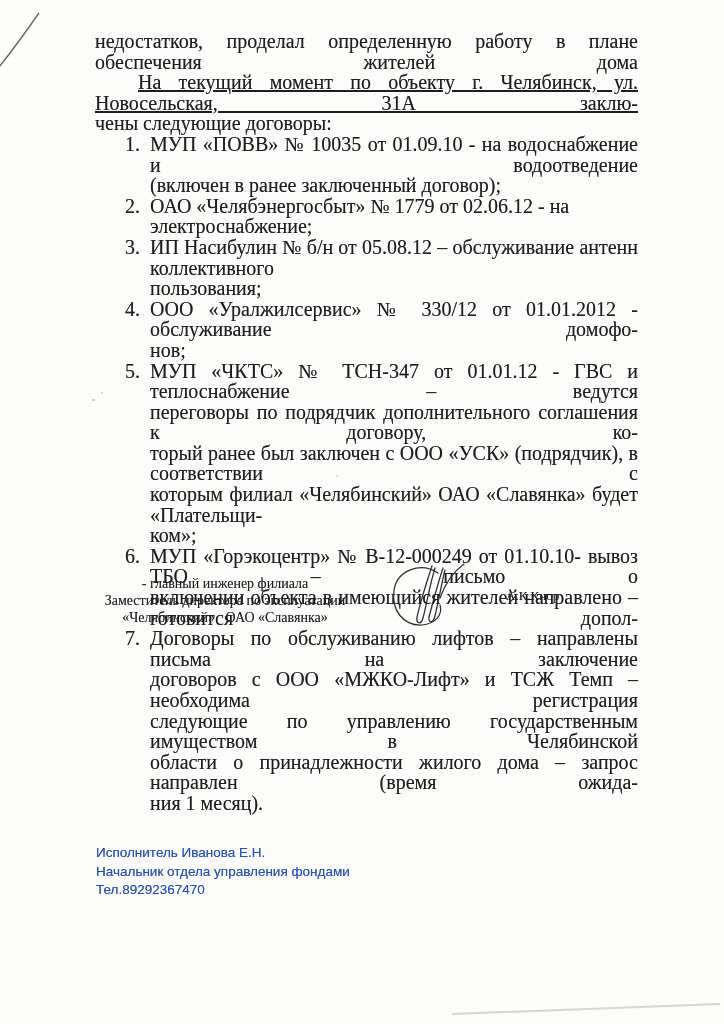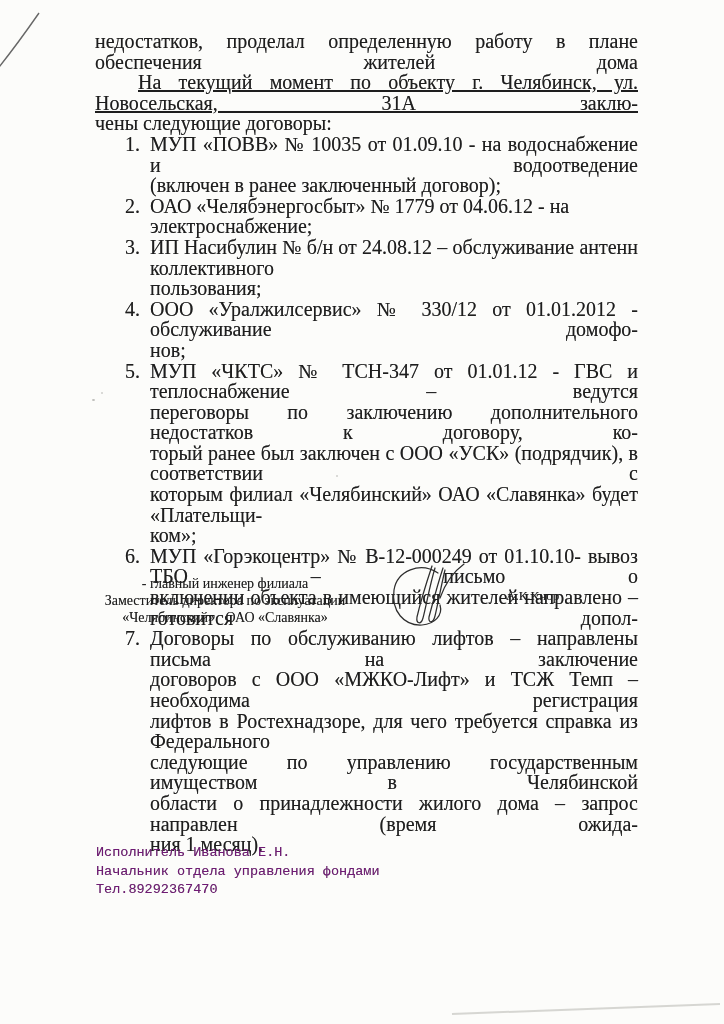"ОАО «Челябэнергосбыт» № 1779 от" div.line { text: 04.06.12 -> 02.06.12 }
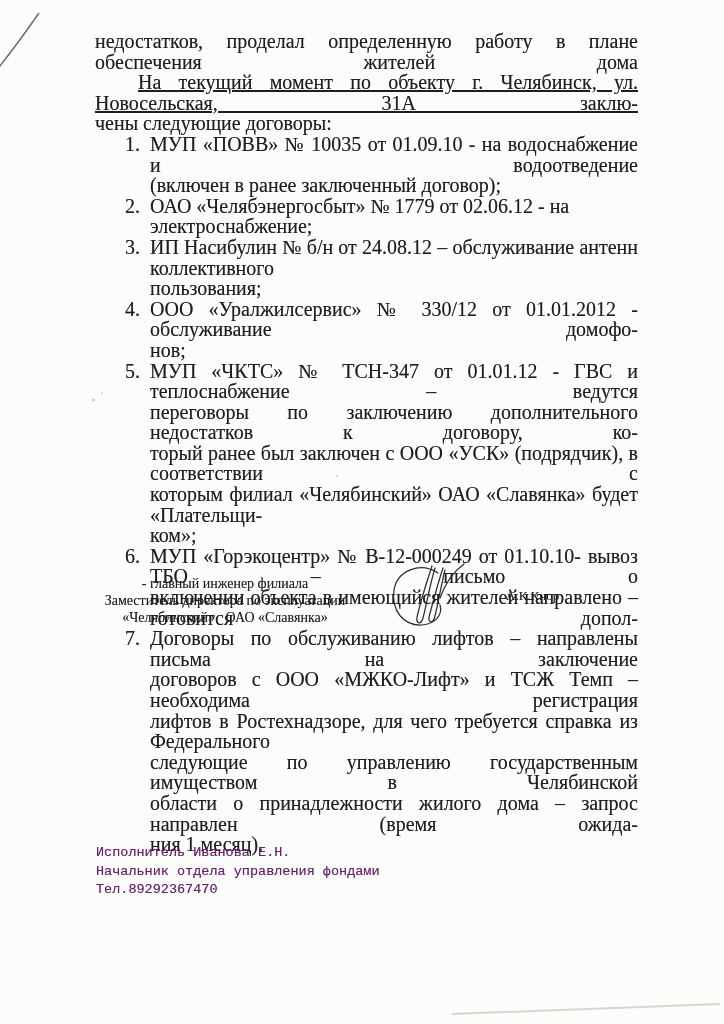"ИП Насибулин № б/н от" div.line { text: 24.08.12 -> 05.08.12 }
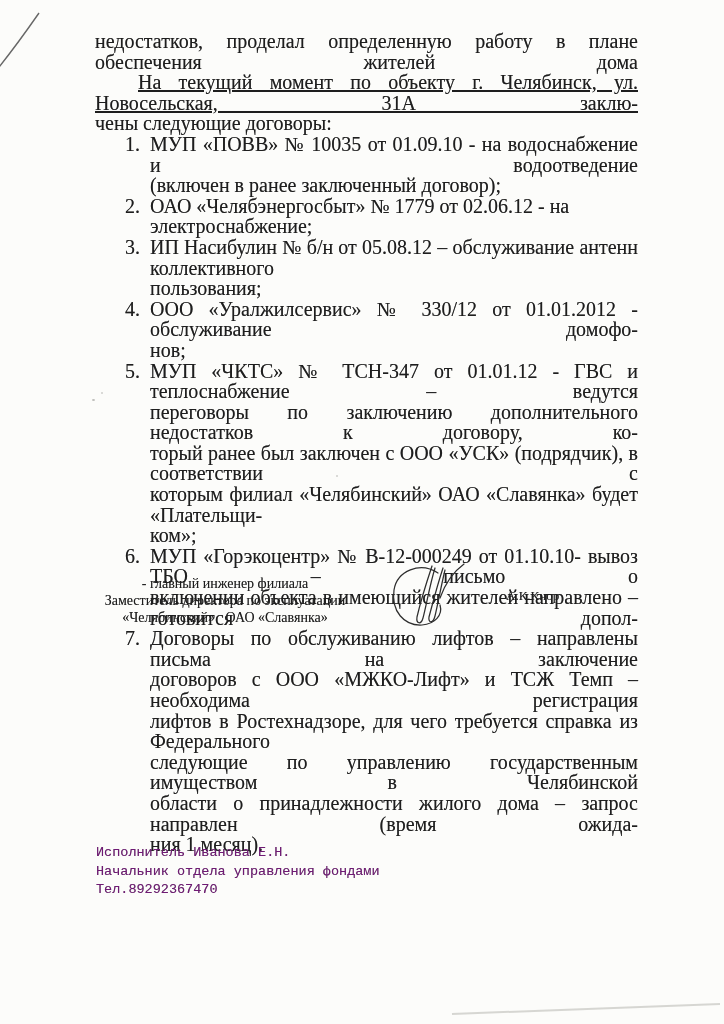"переговоры по заключению дополнительного" div.line { text: заключению дополнительного недостатков -> подрядчик дополнительного соглашения }
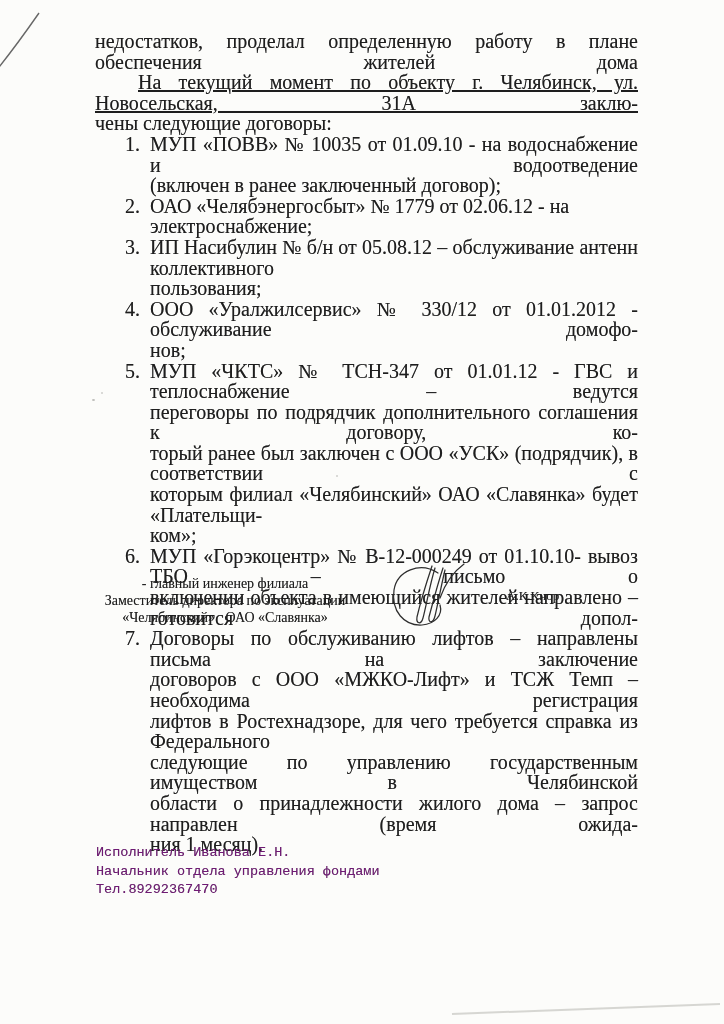"лифтов в Ростехнадзоре, для чего" div.line { html: <div>лифтов в Ростехнадзоре, для чего требуется справка из Федерального</div> -> none }
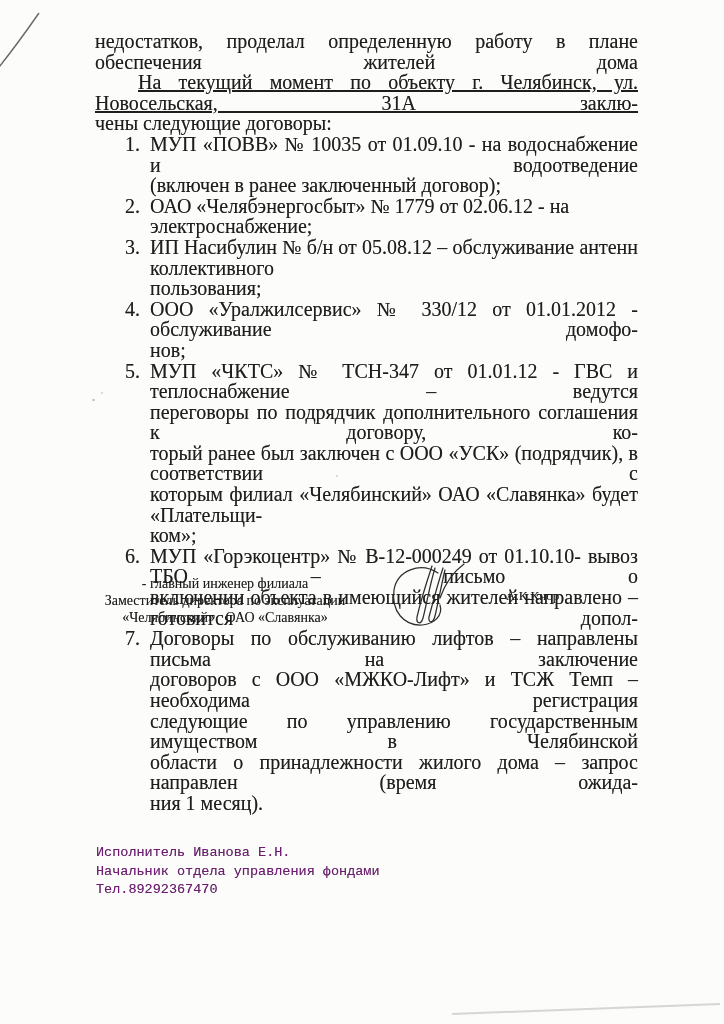"Исполнитель Иванова Е.Н." .footer { color: #701a75 -> #1d4ed8; font-family: Liberation Mono, monospace -> Liberation Sans, sans-serif }
